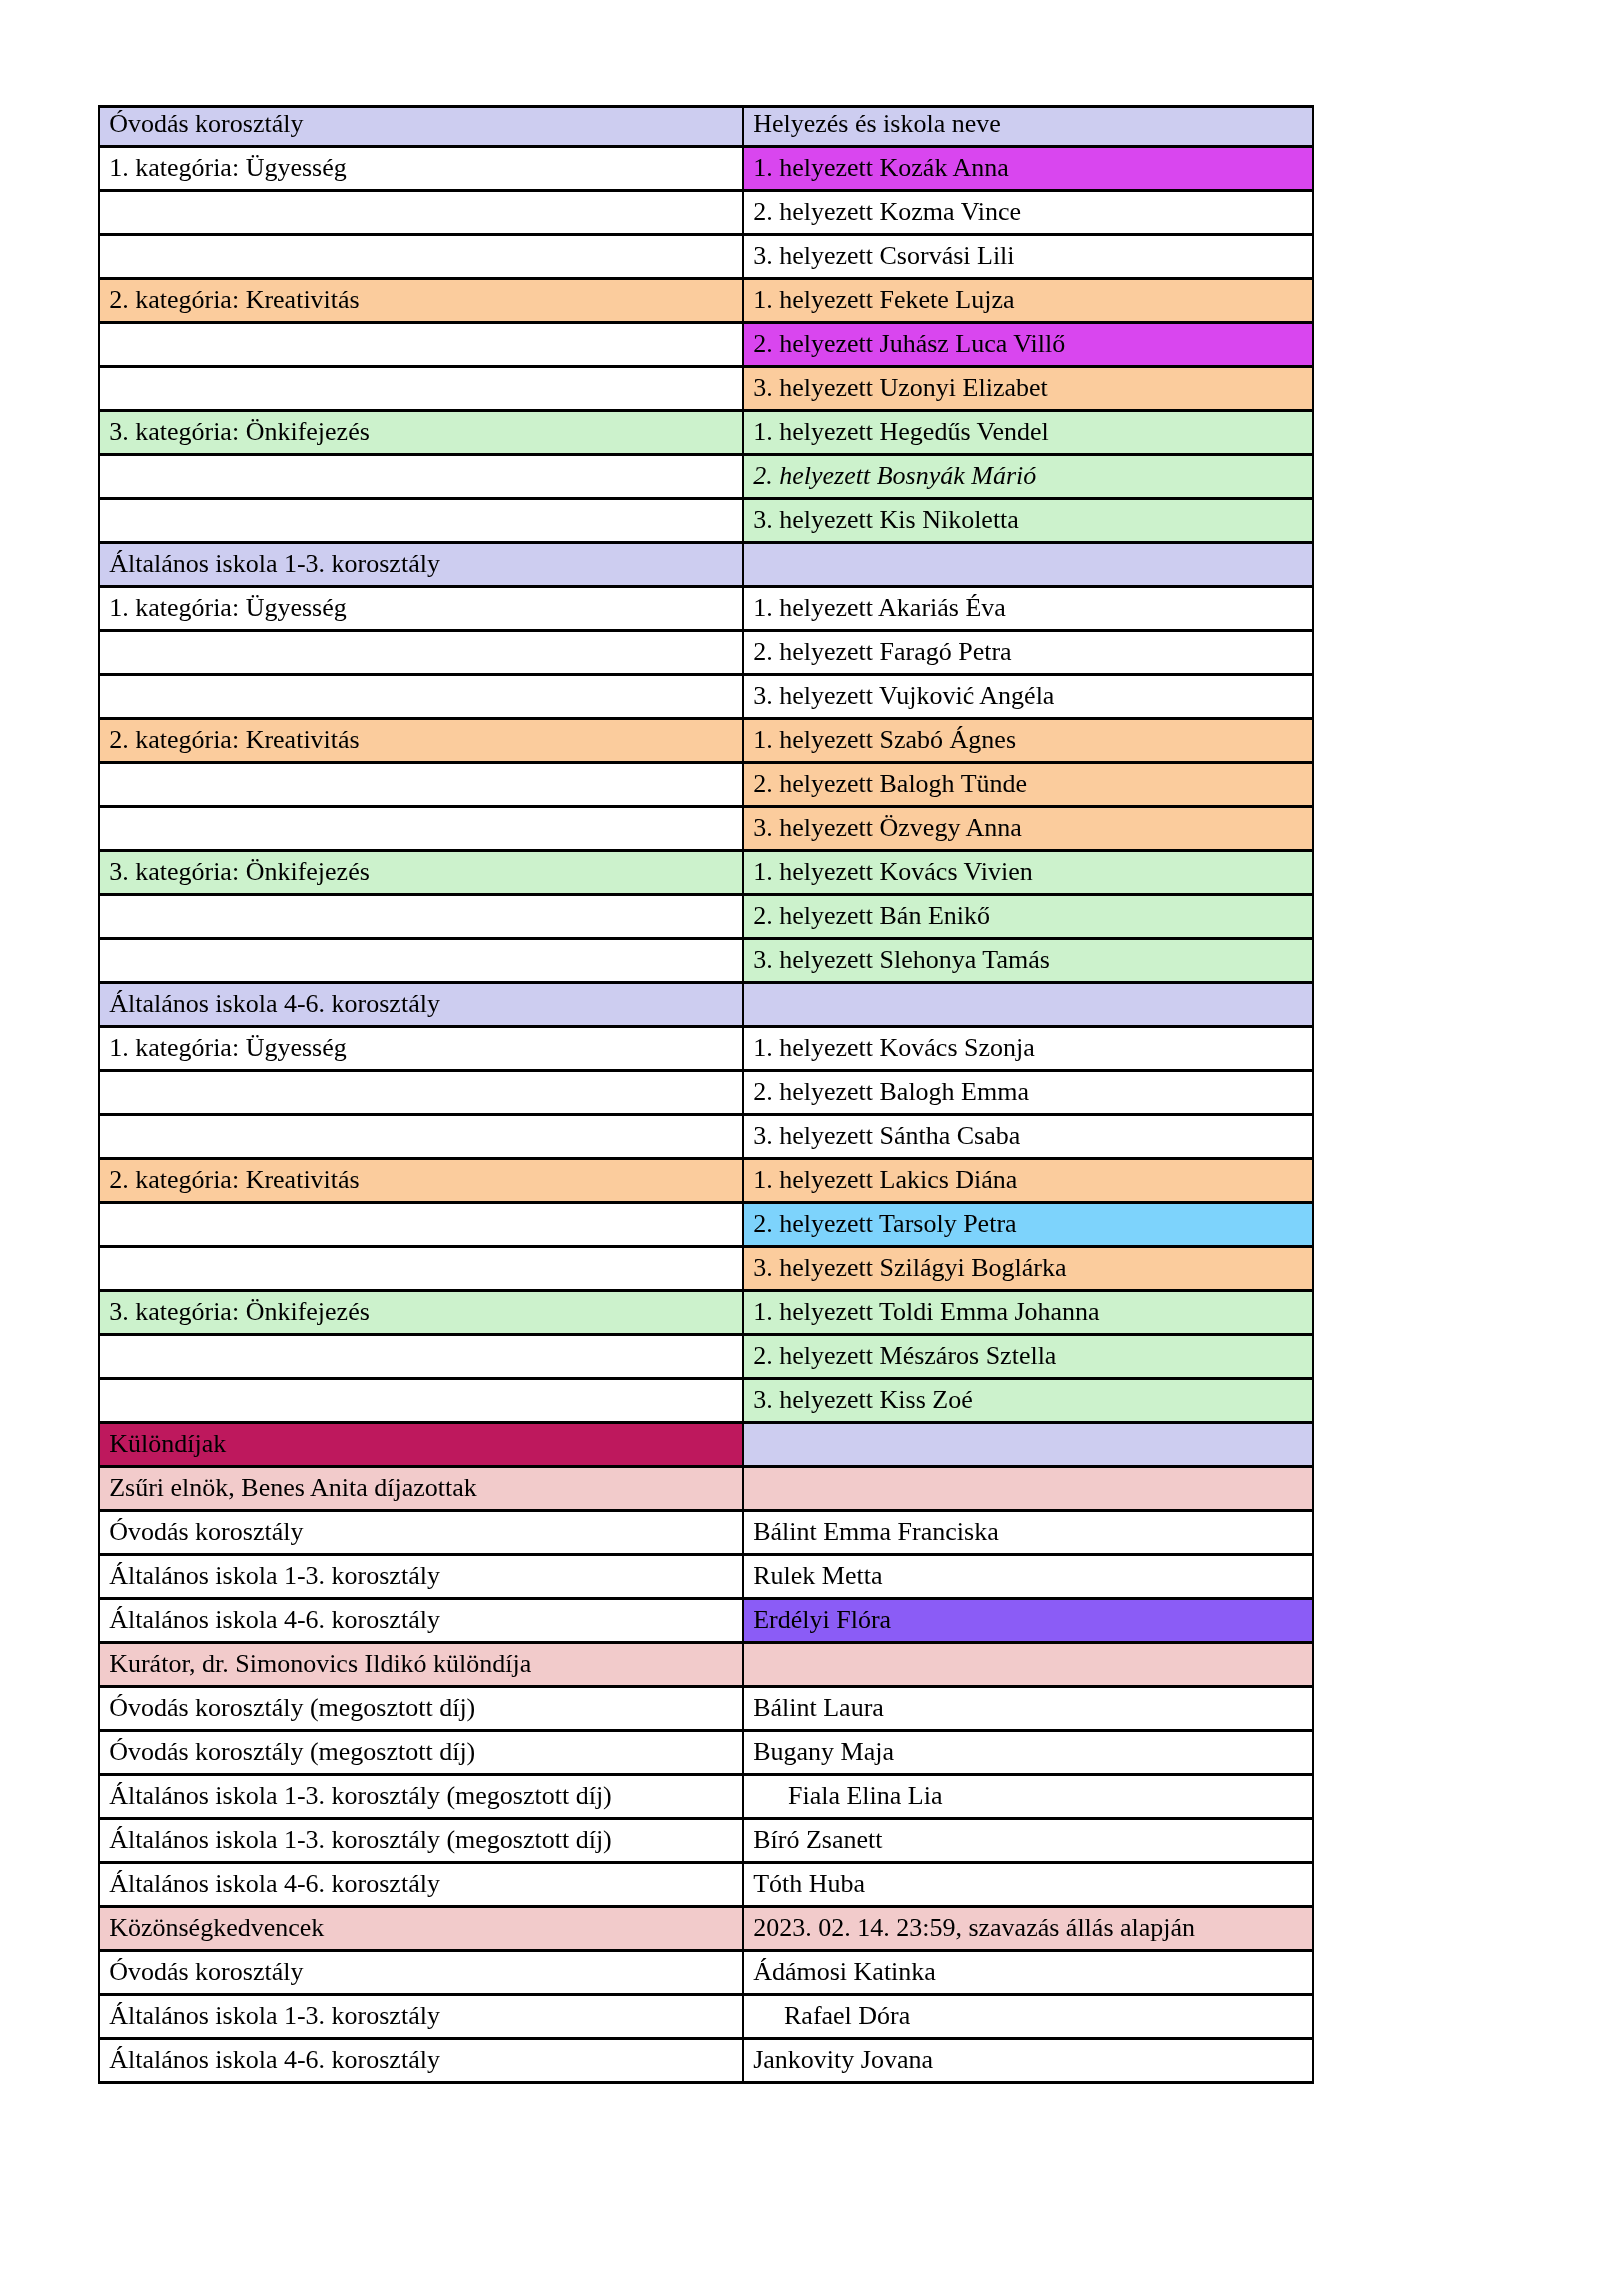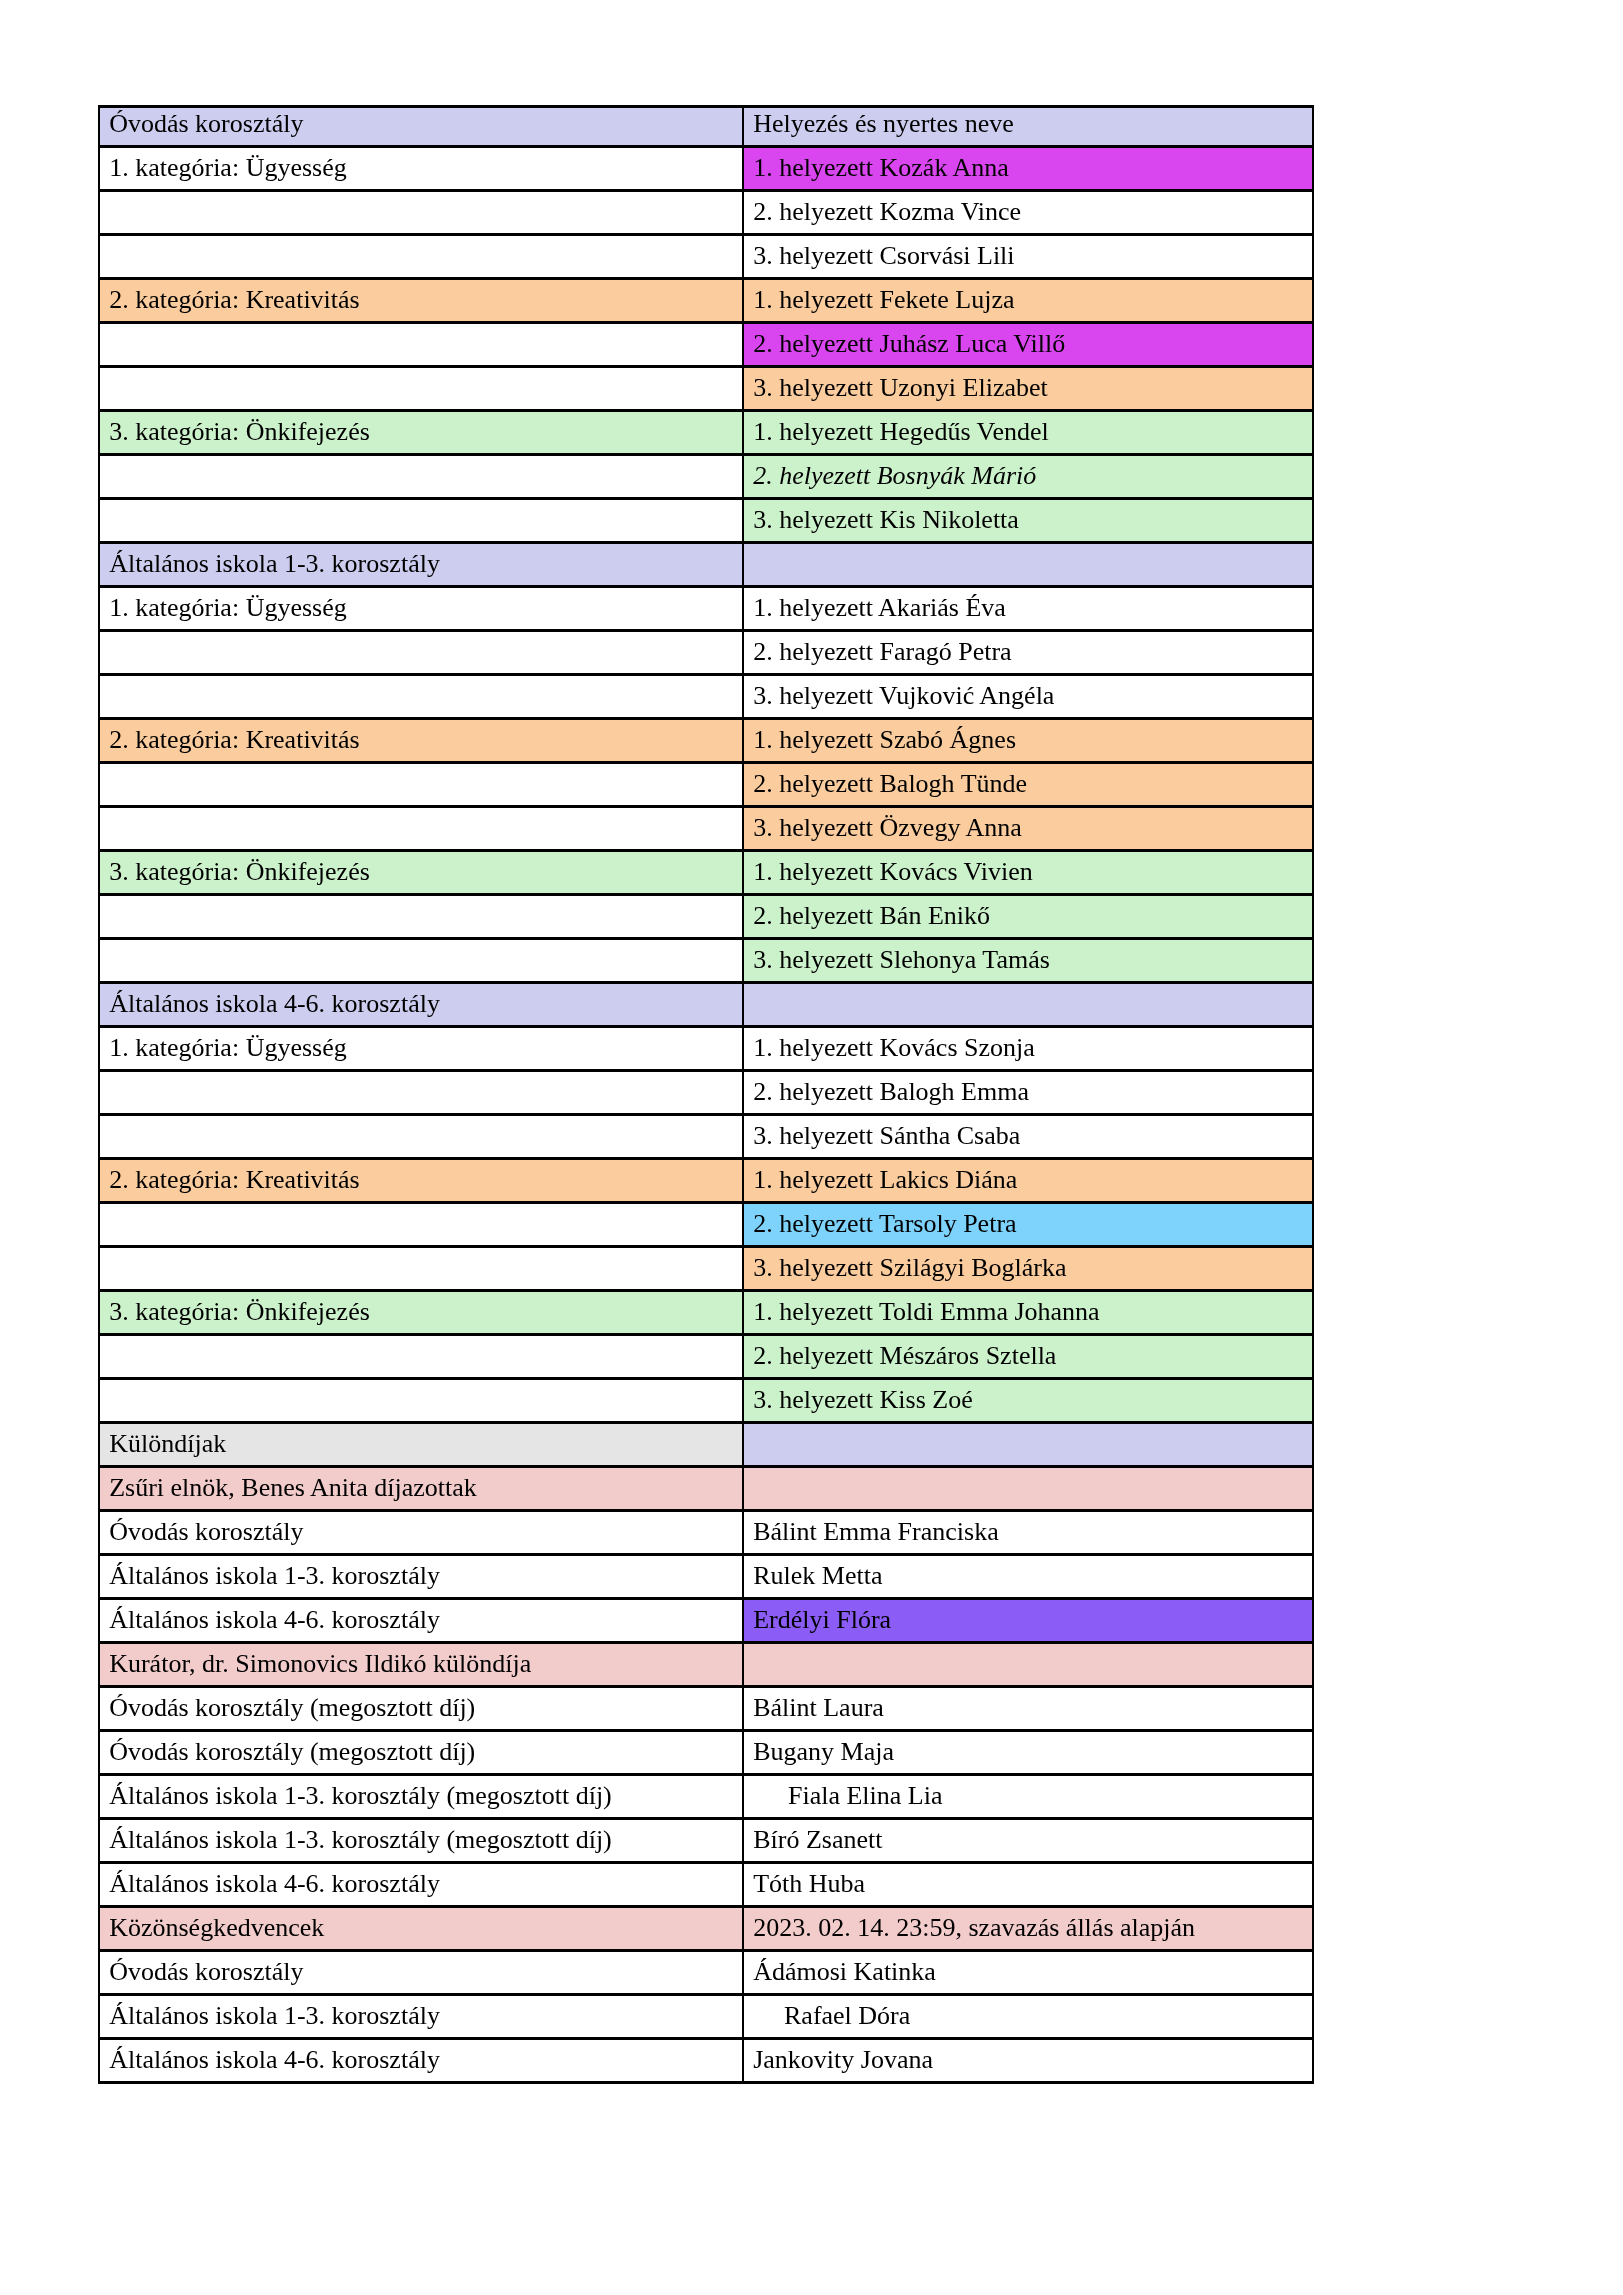"Helyezés és nyertes neve" td { text: nyertes -> iskola }
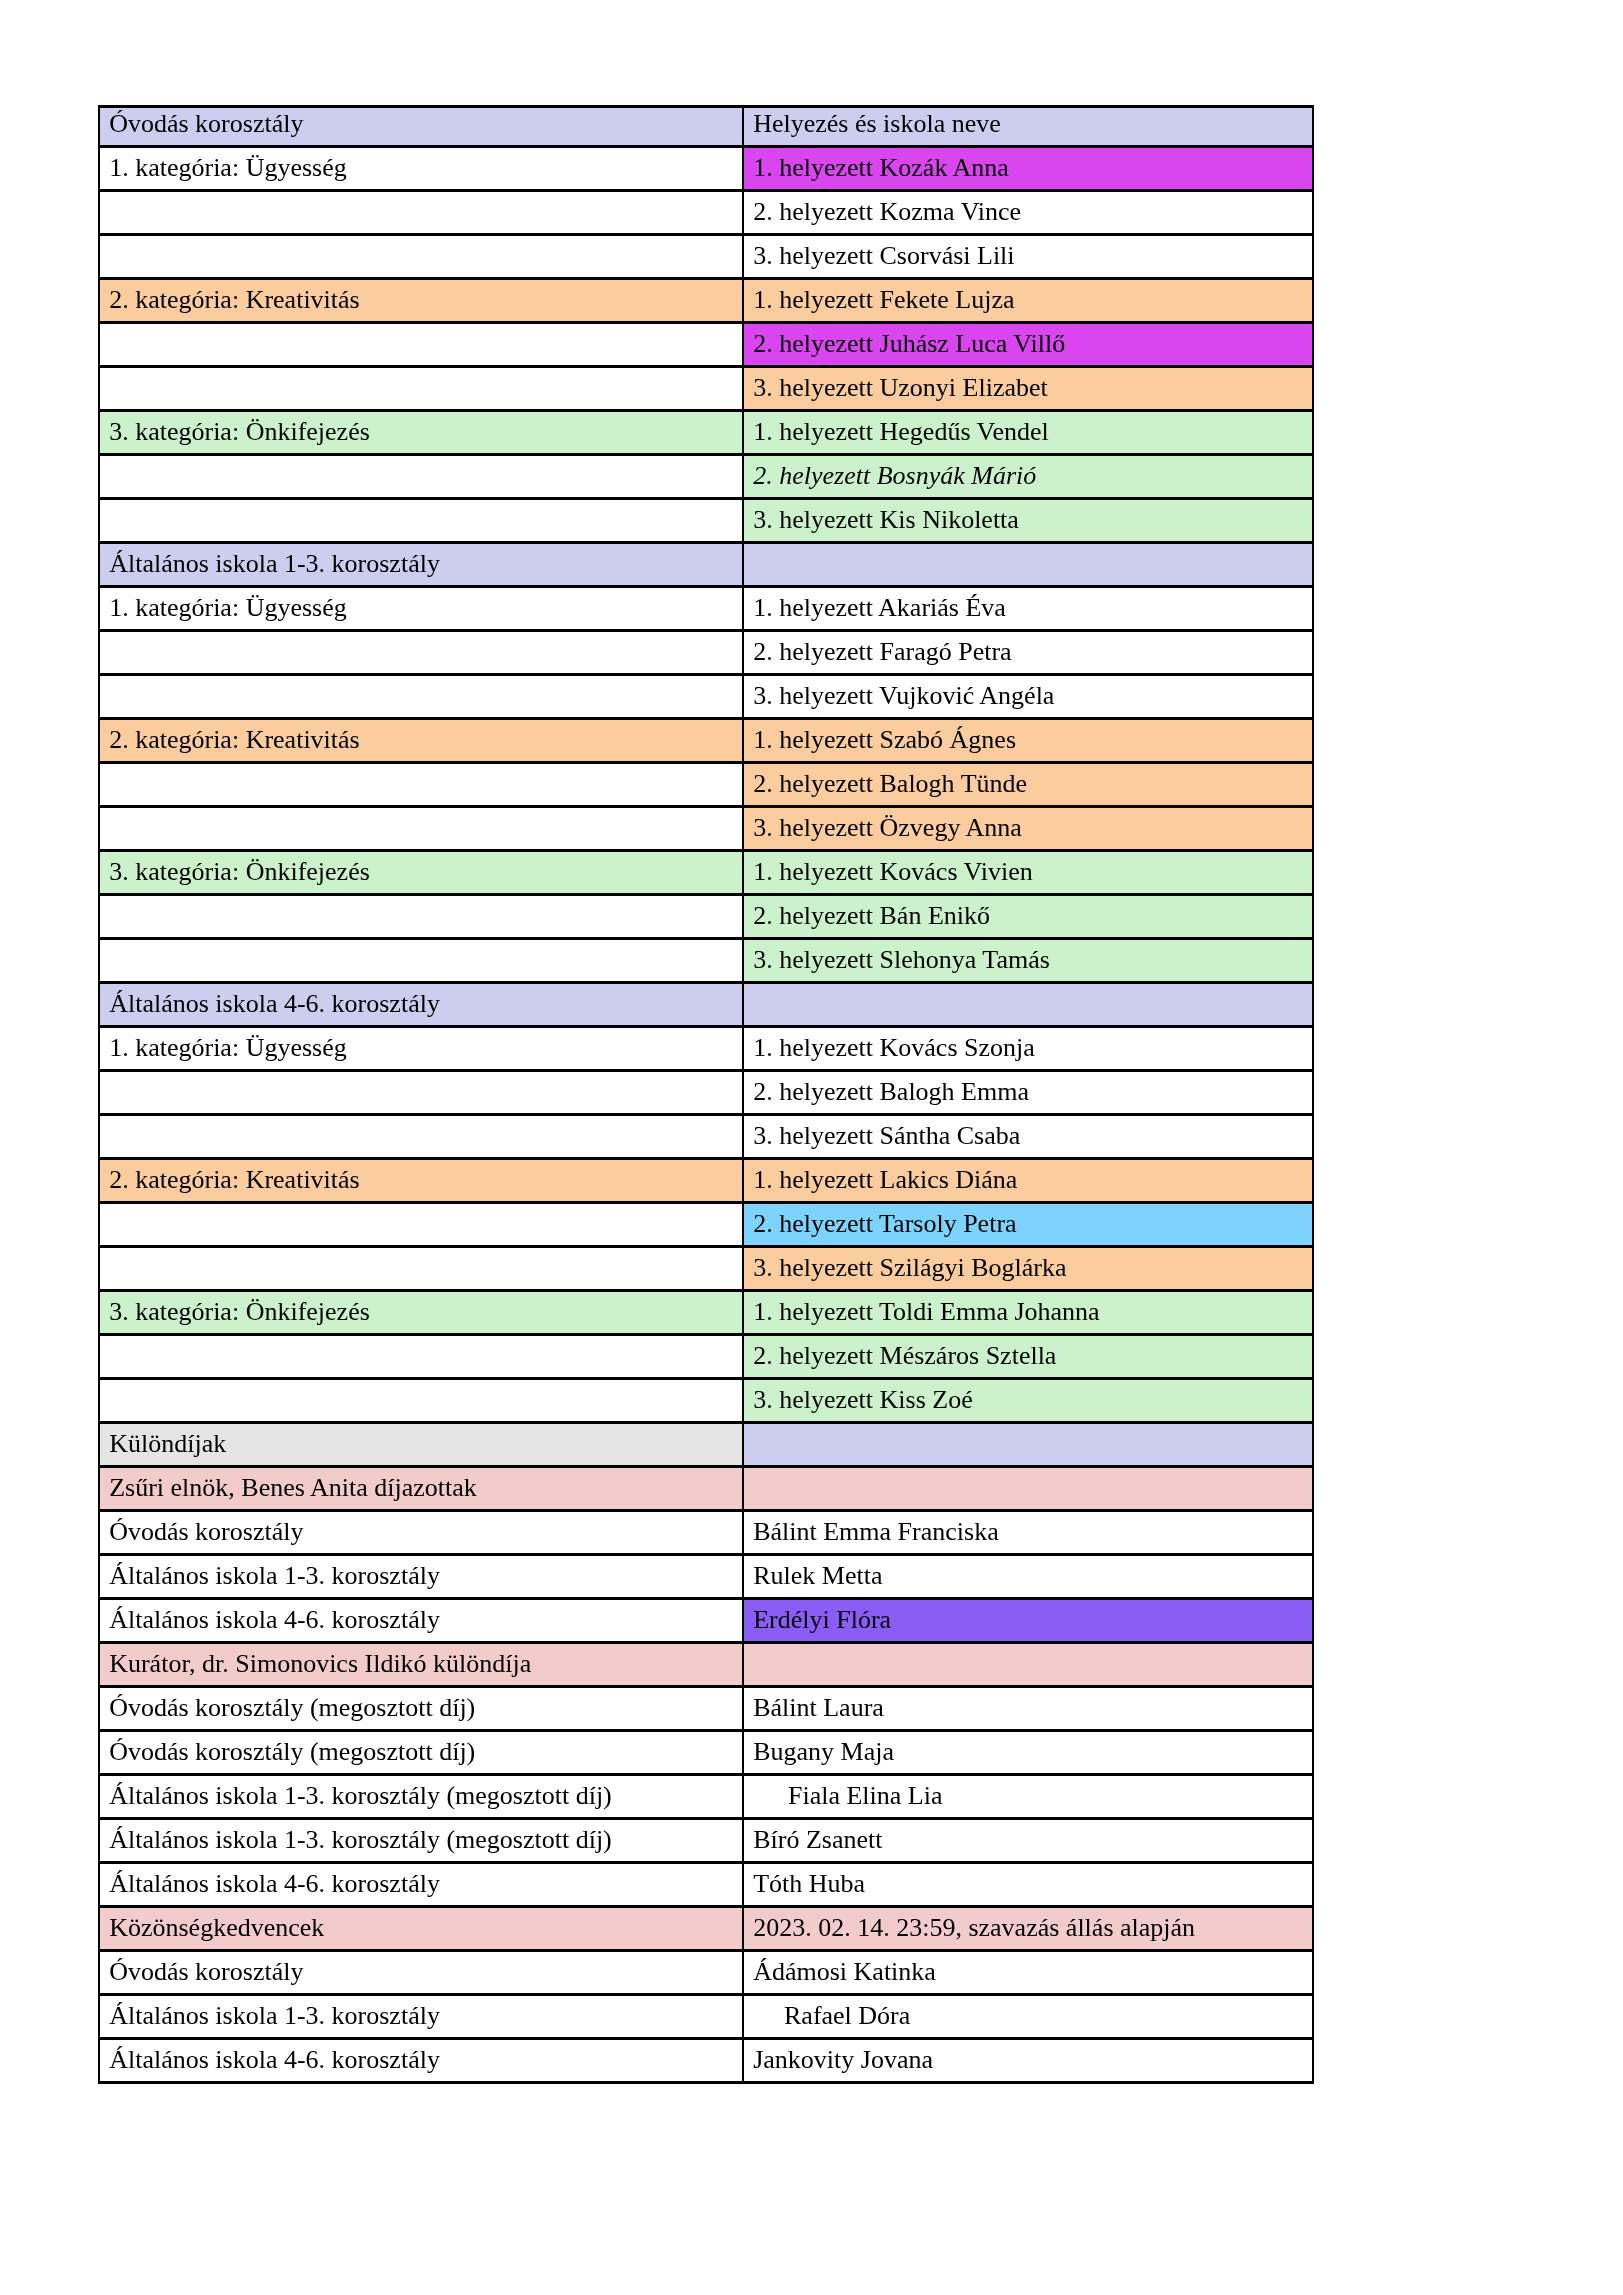"Különdíjak" td { background-color: #e5e5e5 -> #be185d }
